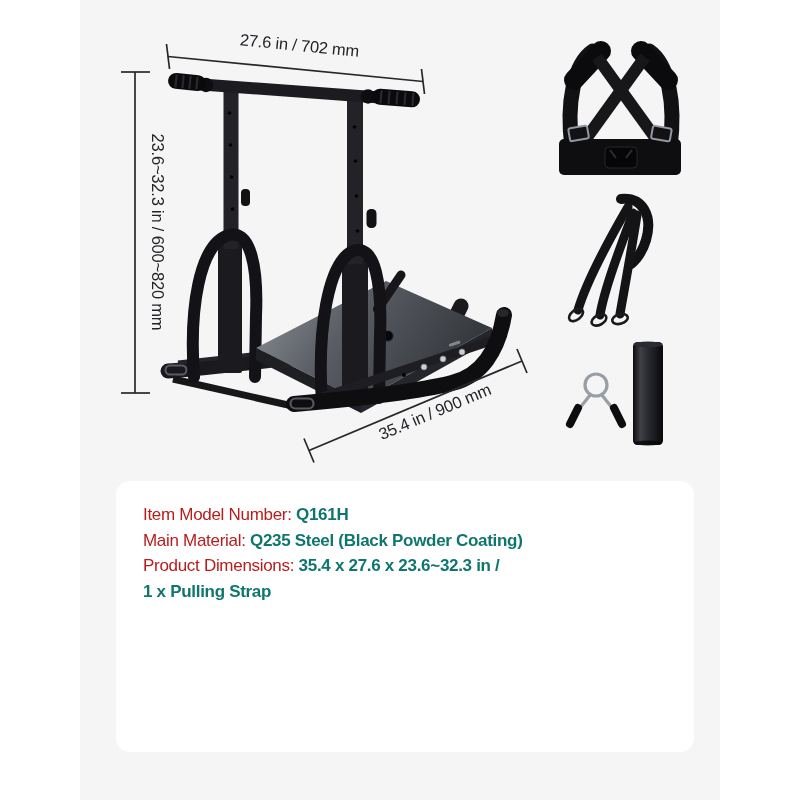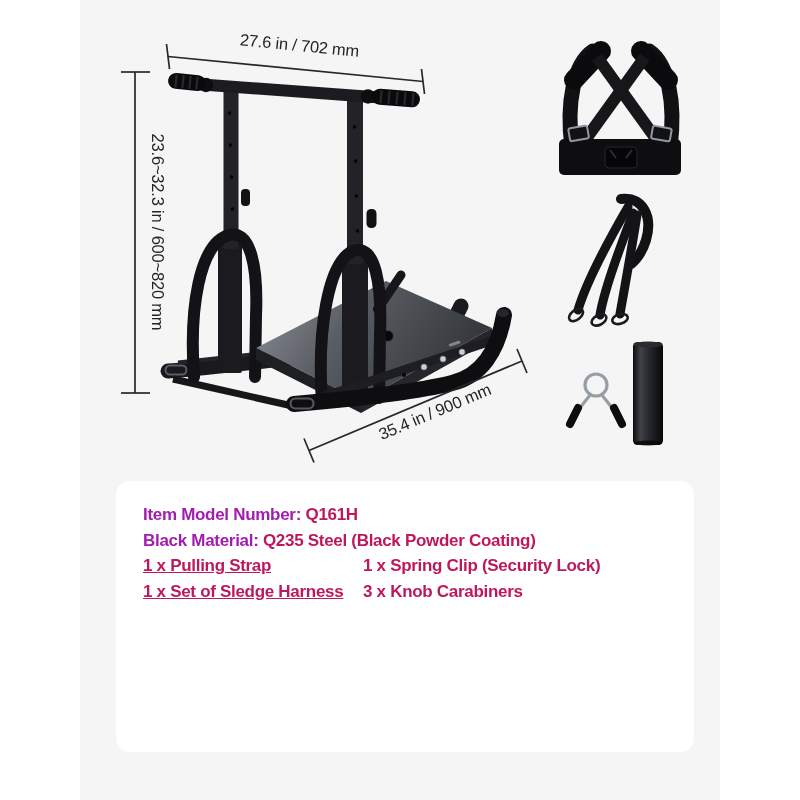"Item Model Number:" .spec-label { color: #a21caf -> #b91c1c; font-weight: 700 -> 400 }
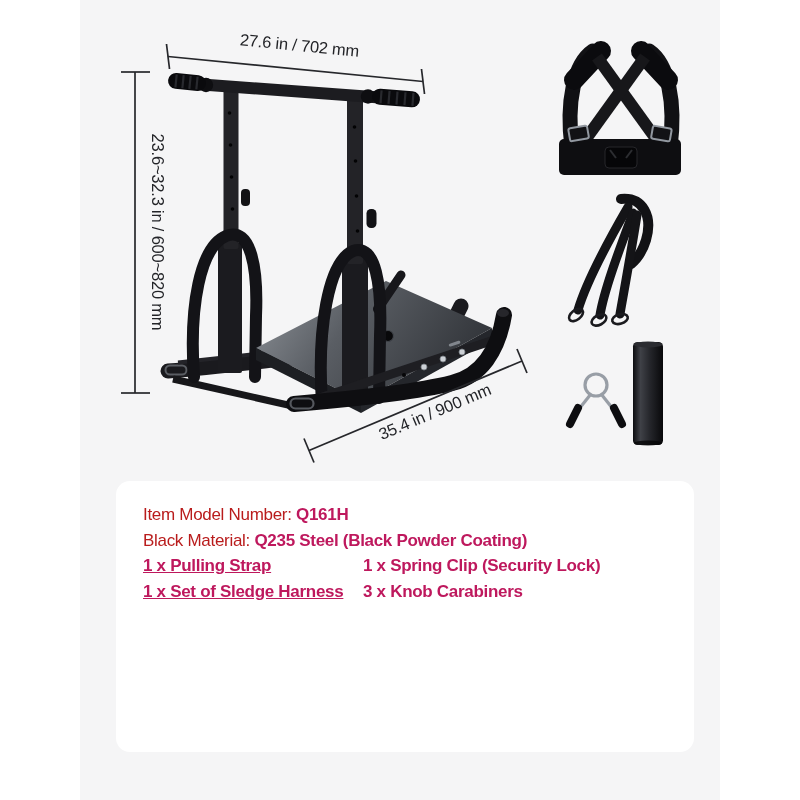"Q161H" .spec-value { color: #be185d -> #0f766e }
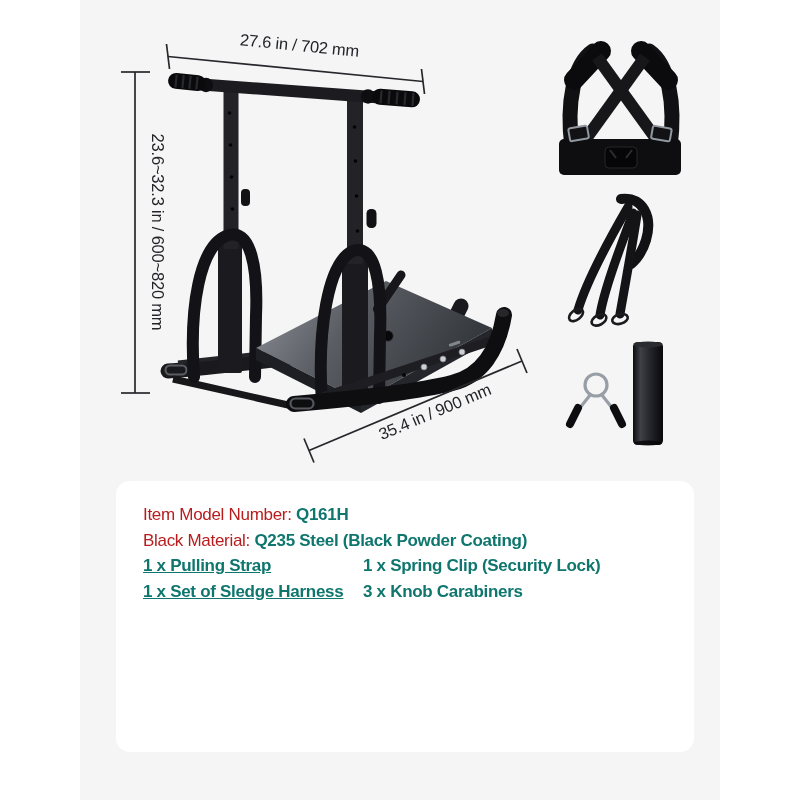"Black Material:" span.spec-label { text: Black -> Main }
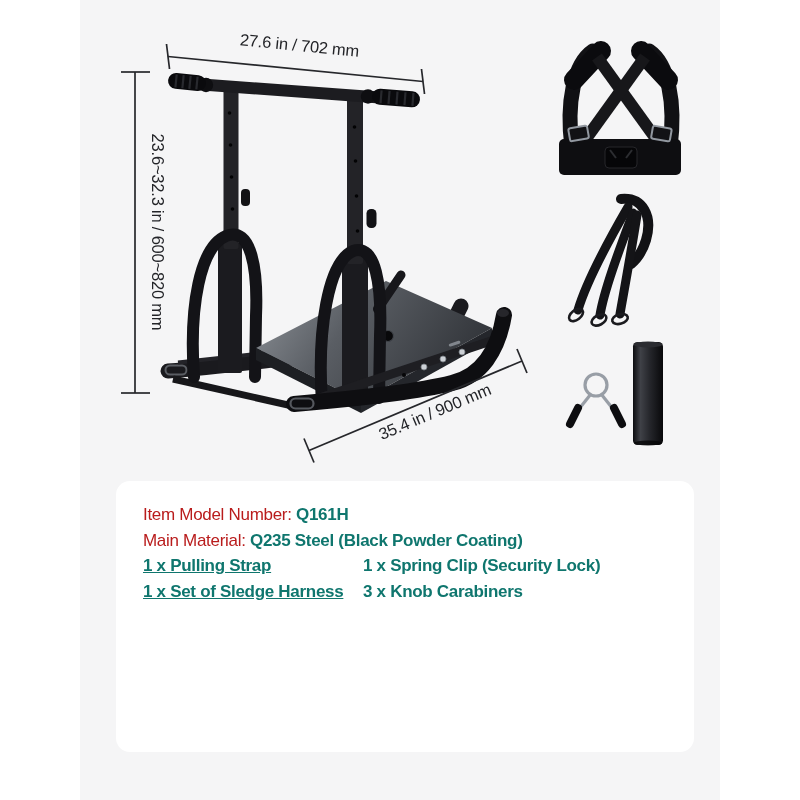"Product Dimensions: 35.4 x 27.6" div.spec-line { html: none -> <div> <span>Product Dimensions:</span> <span>35.4 x 27.6 x 23.6~32.3 in /</span> </div> }
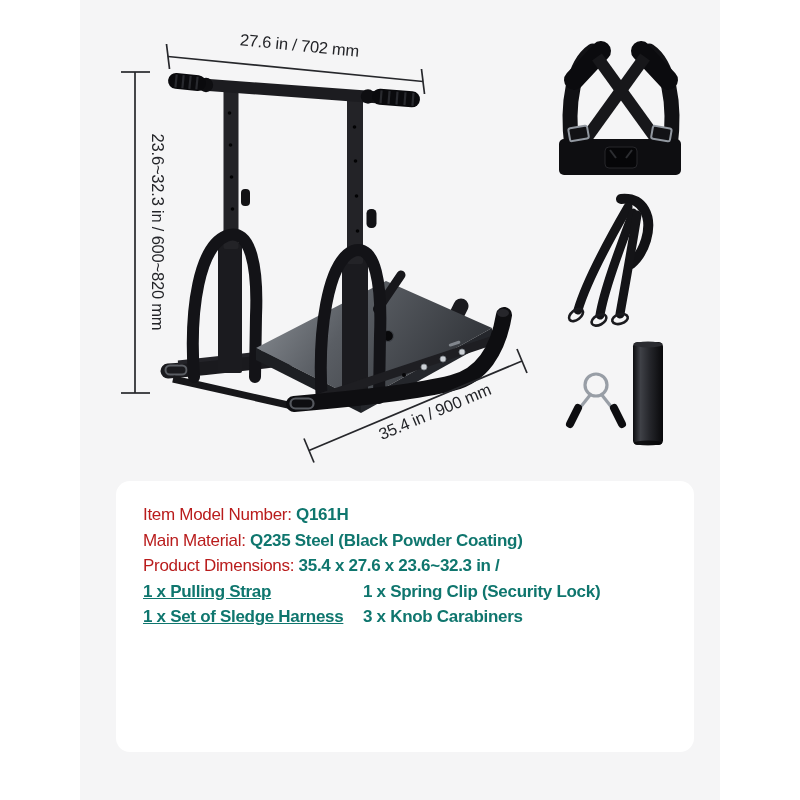"1 x Pulling Strap" .acc-left { text-decoration: underline -> none }
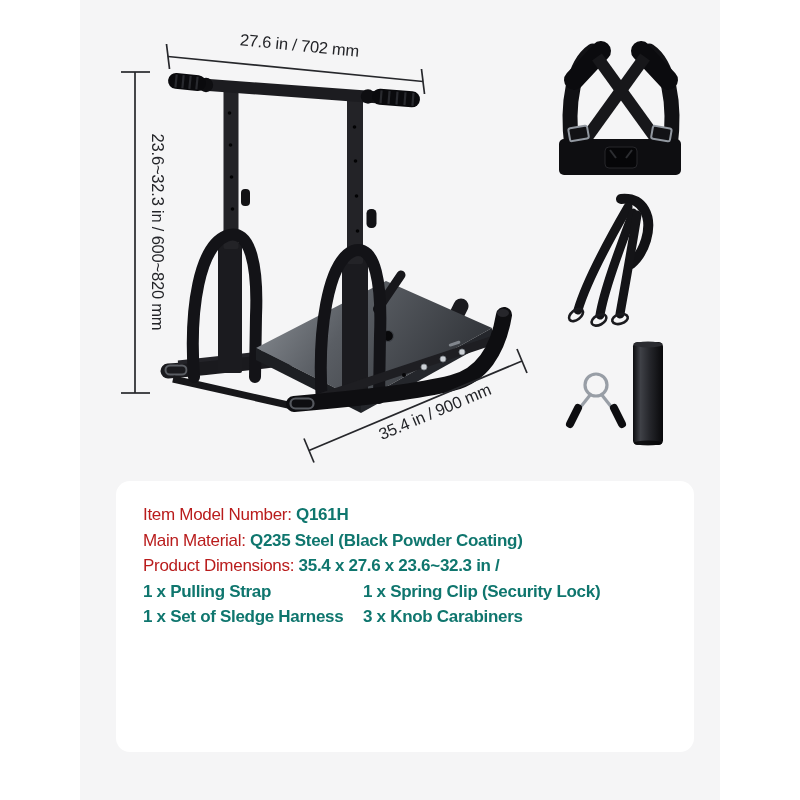"1 x Spring Clip (Security" span.spec-value { html: <span>1 x Spring Clip (Security Lock)</span> -> none }
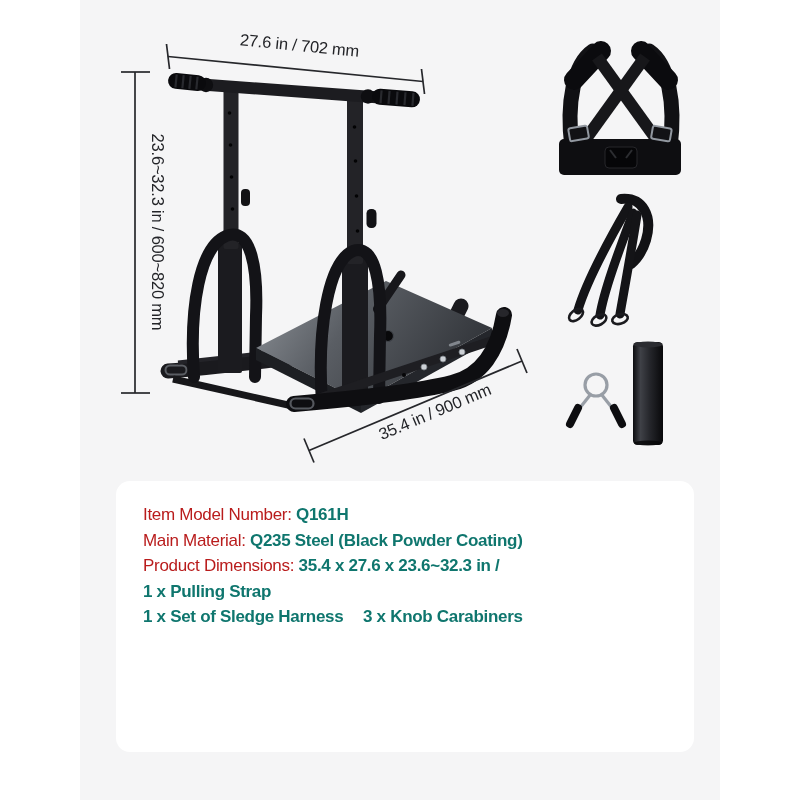"1 x Set of Sledge" div.spec-line { html: <div> <span>1 x Set of Sledge Harness</span> <span>3 x Knob Carabiners</span> </div> -> none }
